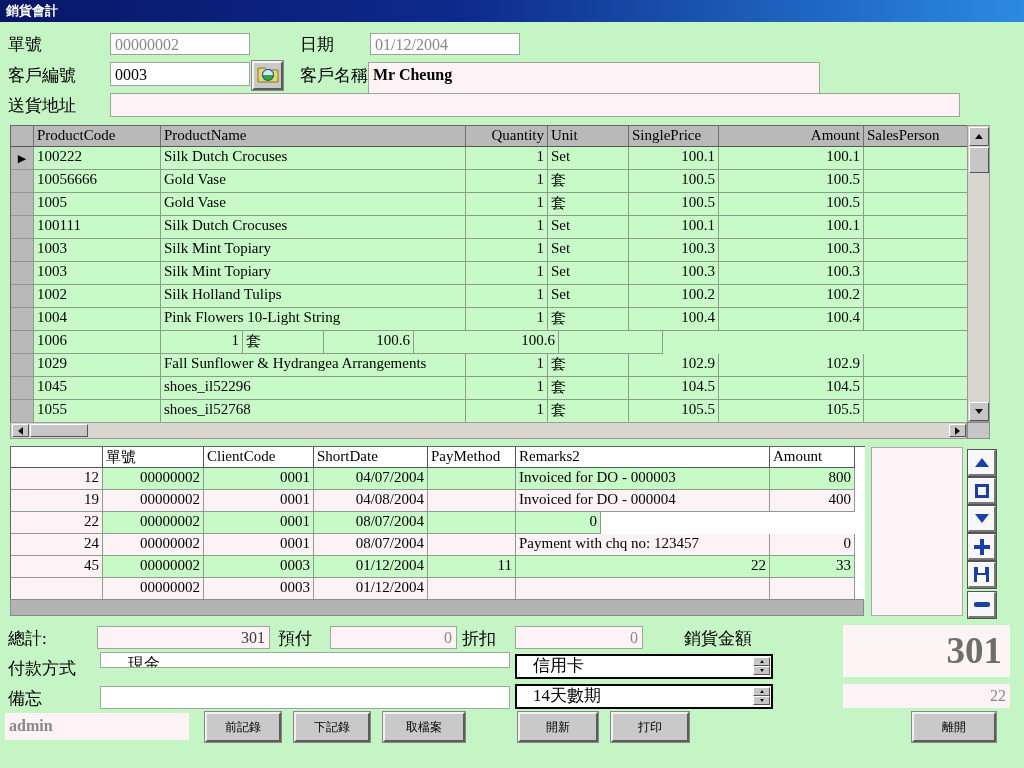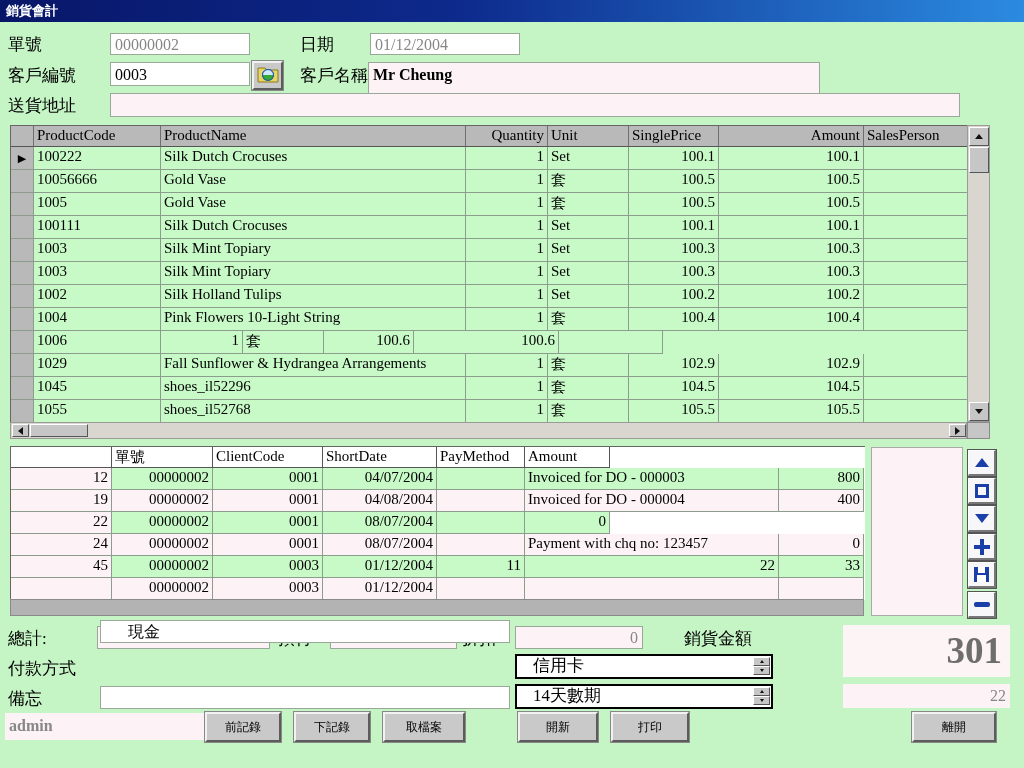"Remarks2" div.gc { html: none -> <div>Remarks2</div> }
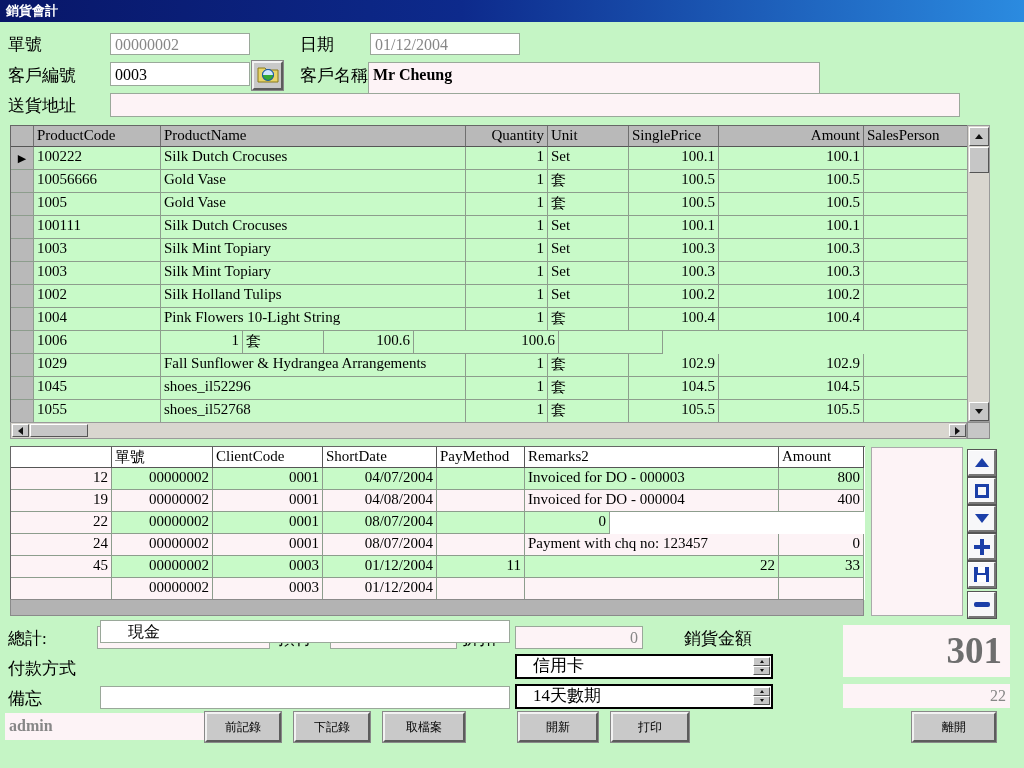"12" .v0 { width: 101px -> 92px }
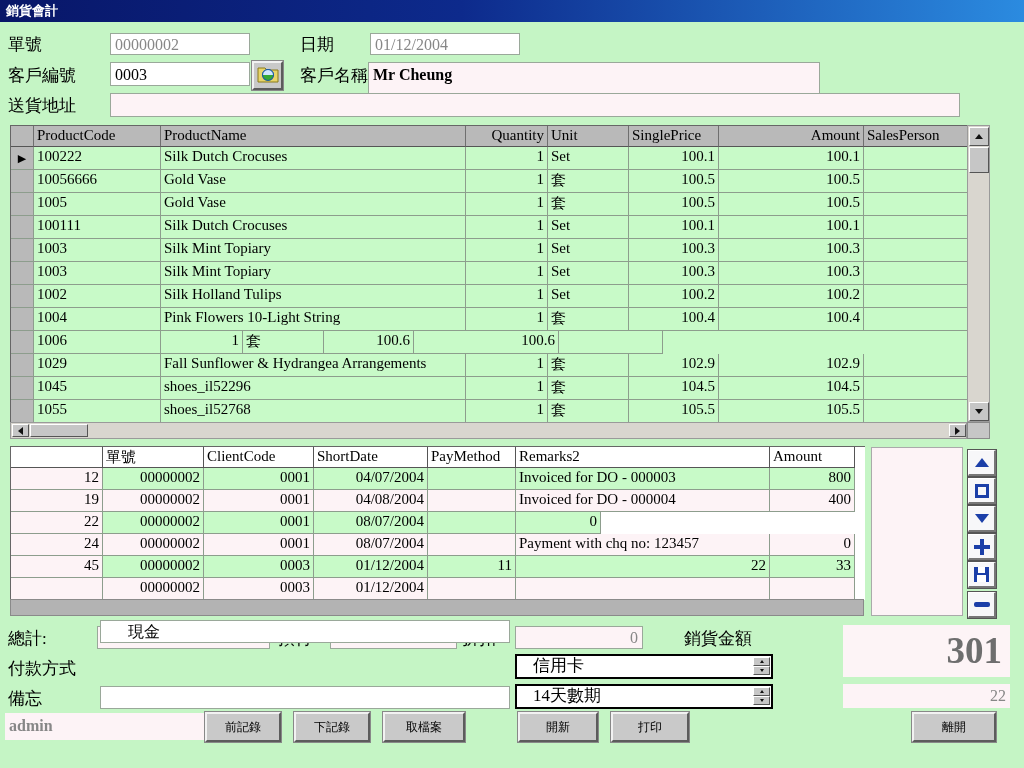"現金" div.field { height: 23px -> 16px; top: 620px -> 652px }
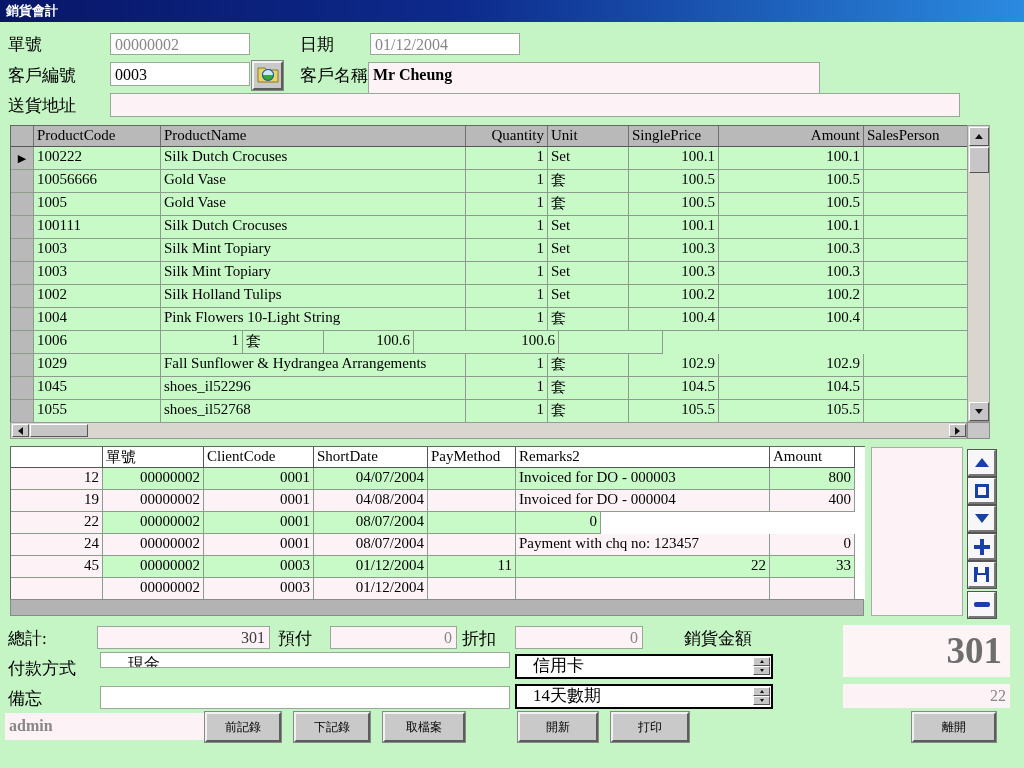"admin" div.field { width: 222px -> 184px }
